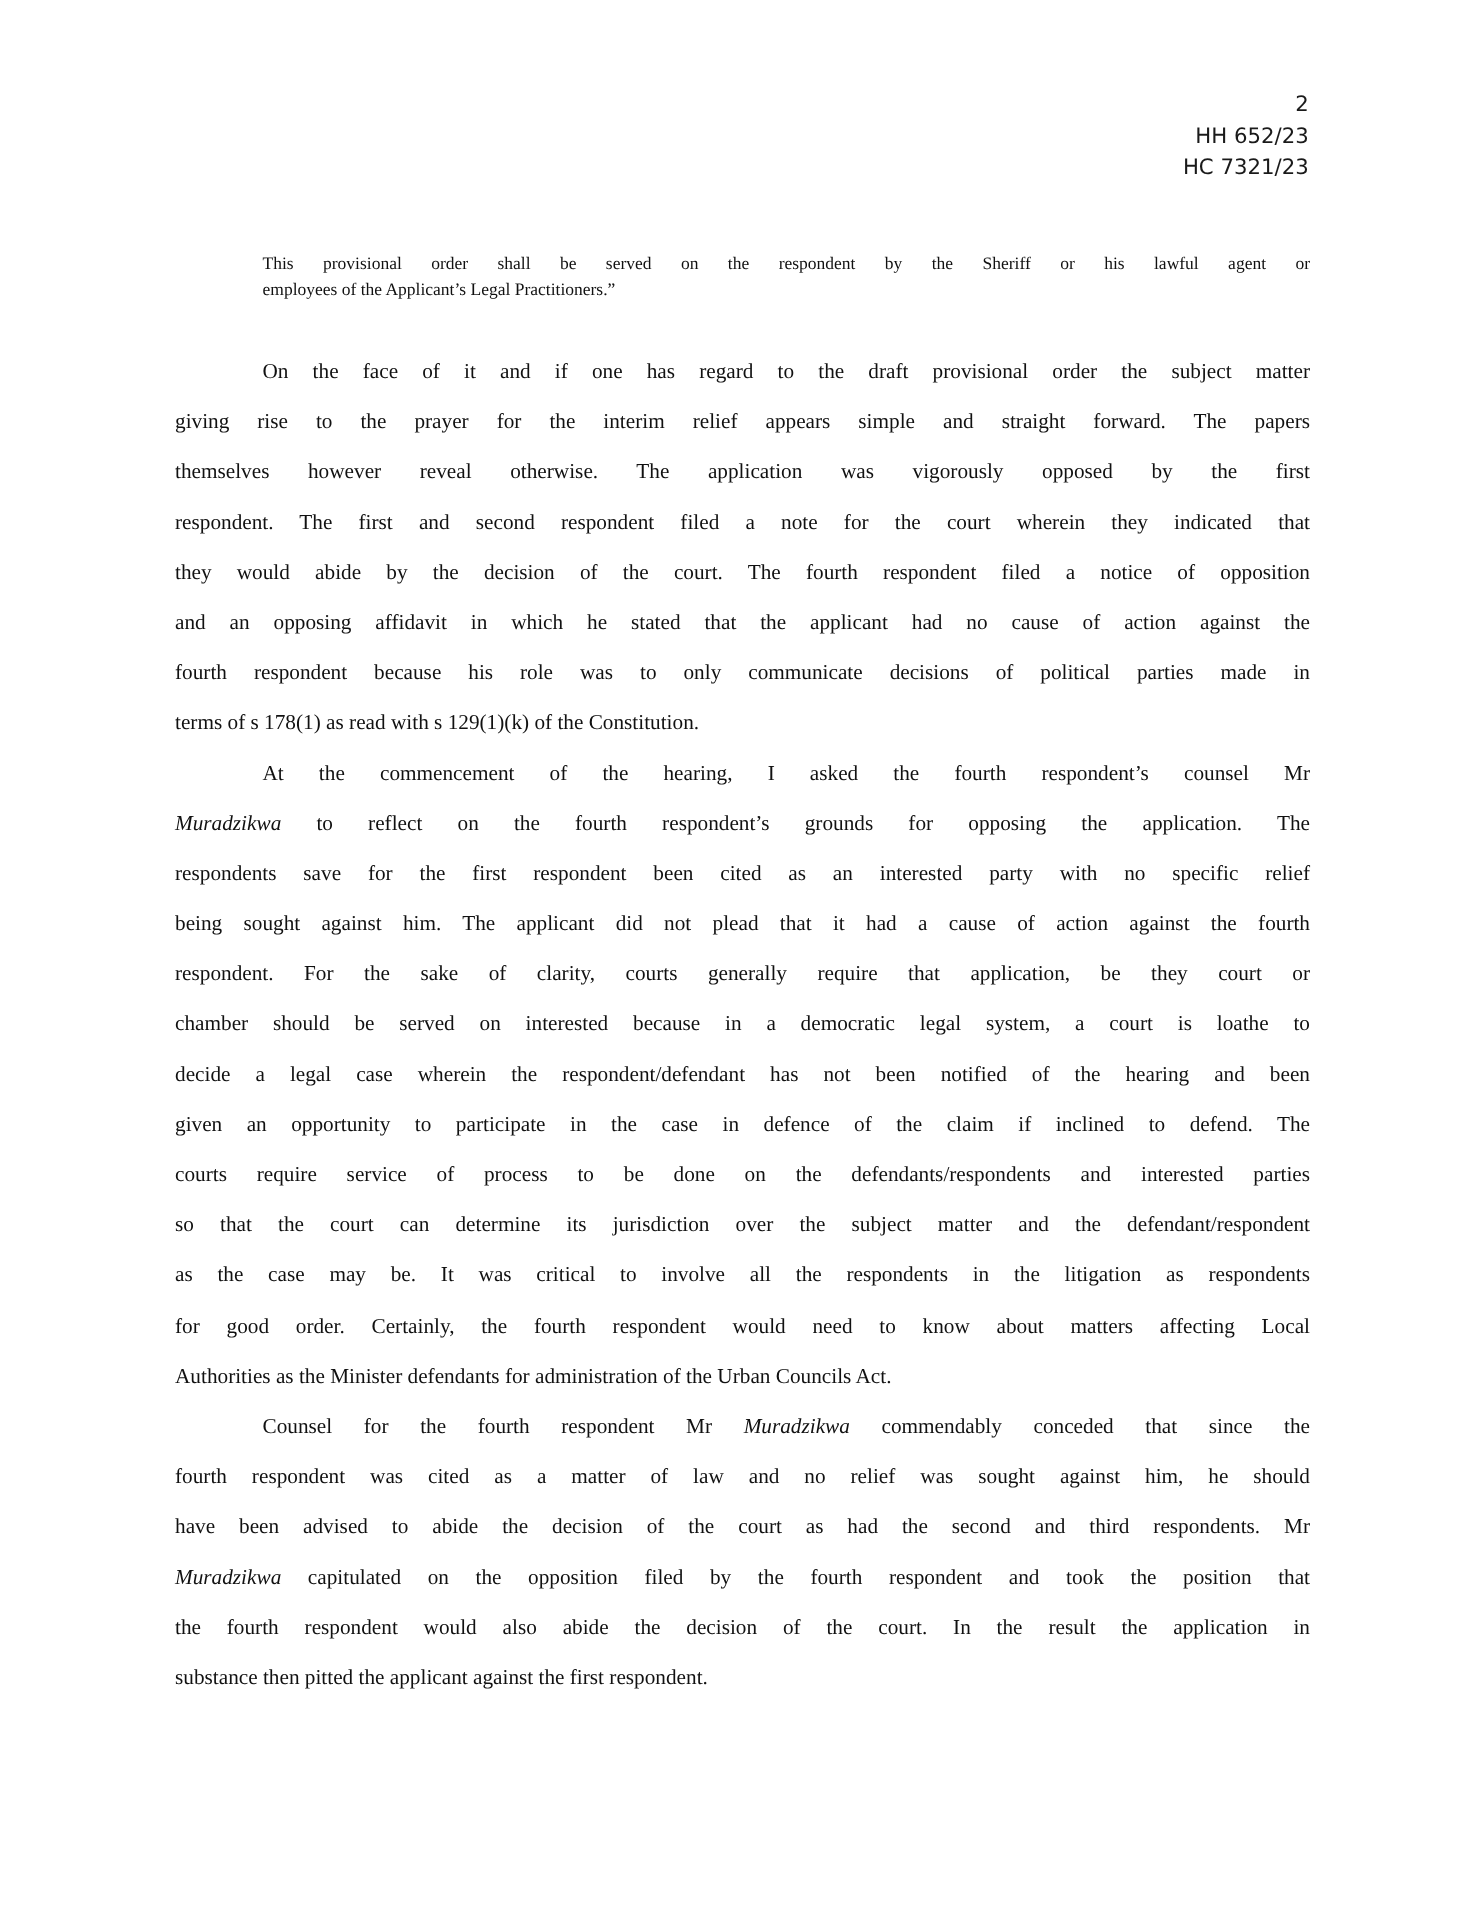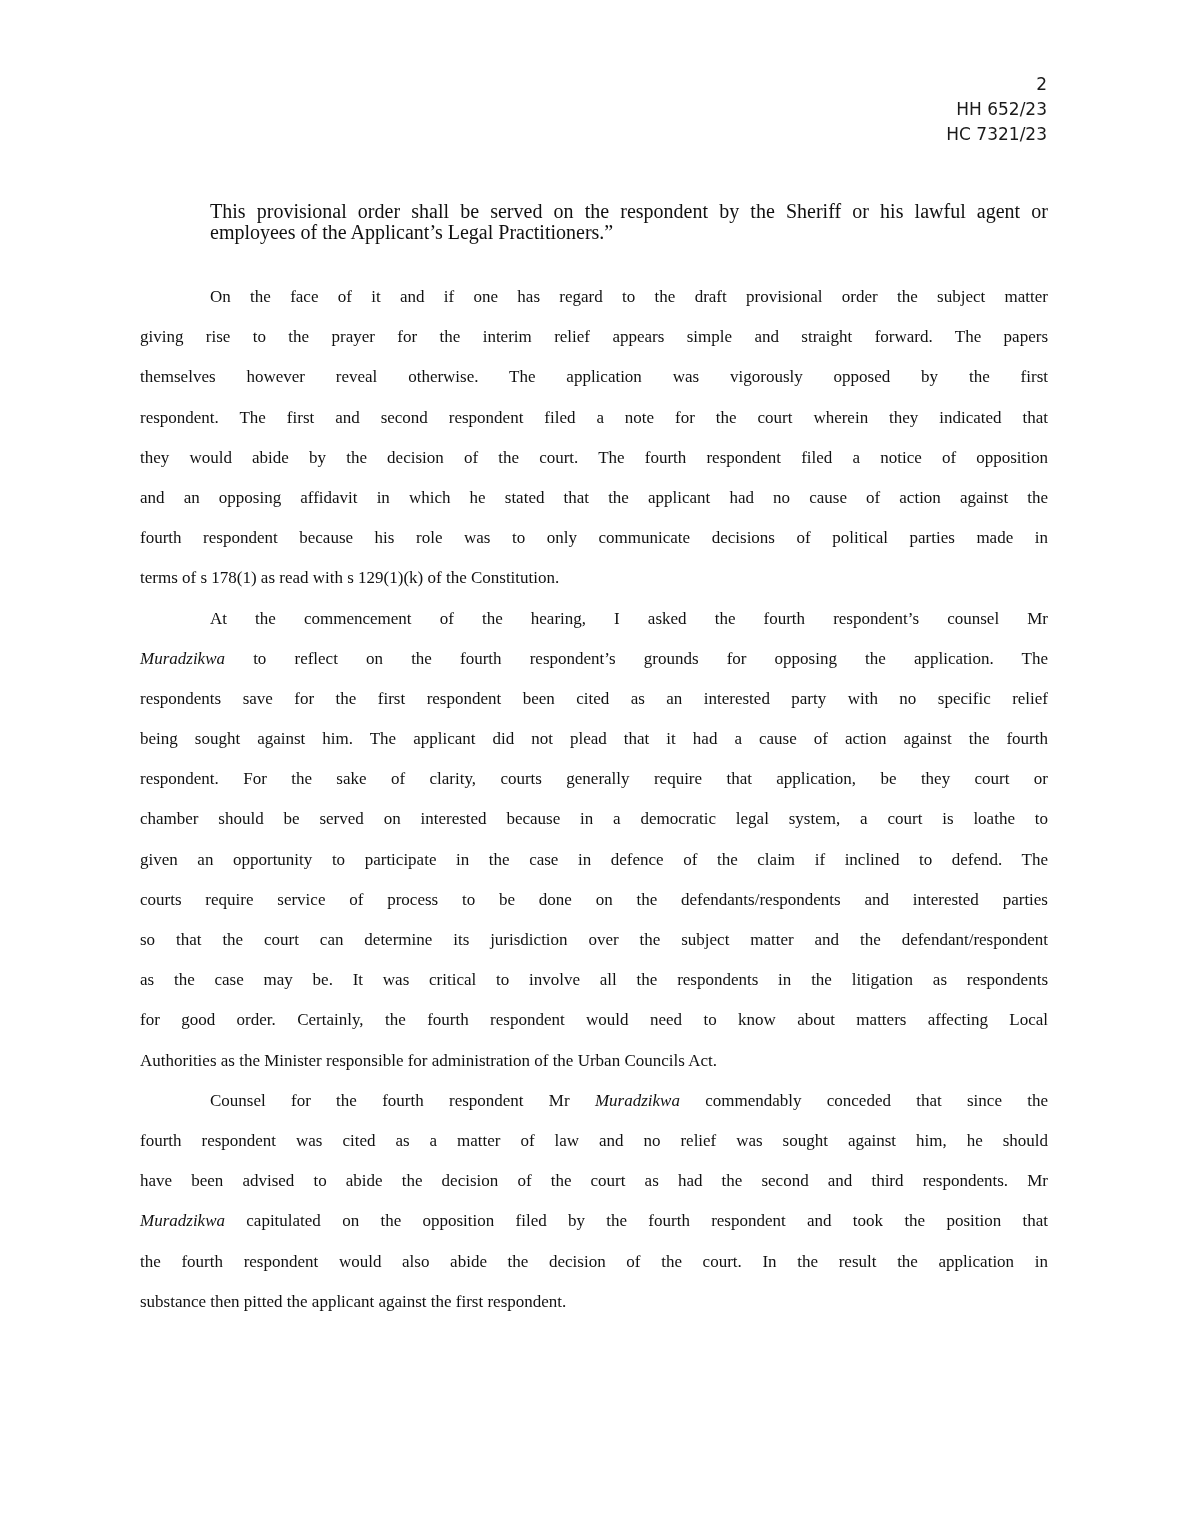"This provisional order shall be" .quote { font-size: 20px -> 14px }
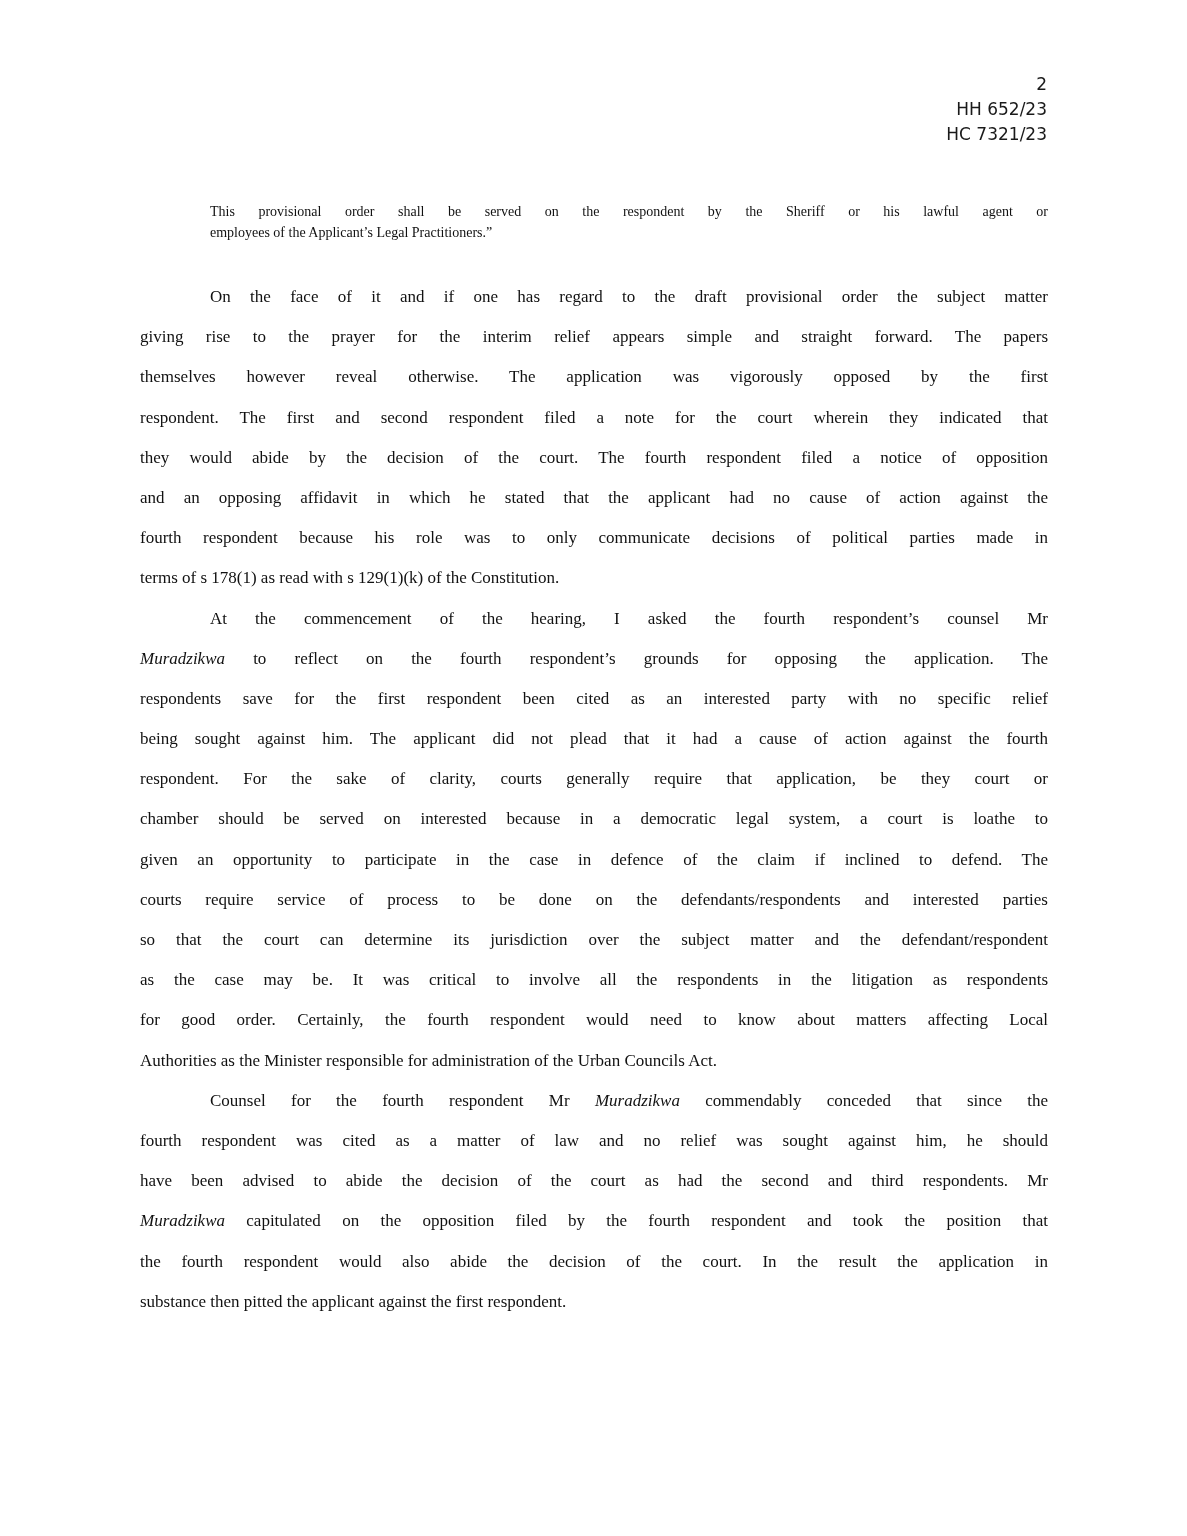"decide a legal case wherein" span.line { html: none -> <span>decide a legal case wherein the respondent/defendant has not been notified of the hearing and been</span> }
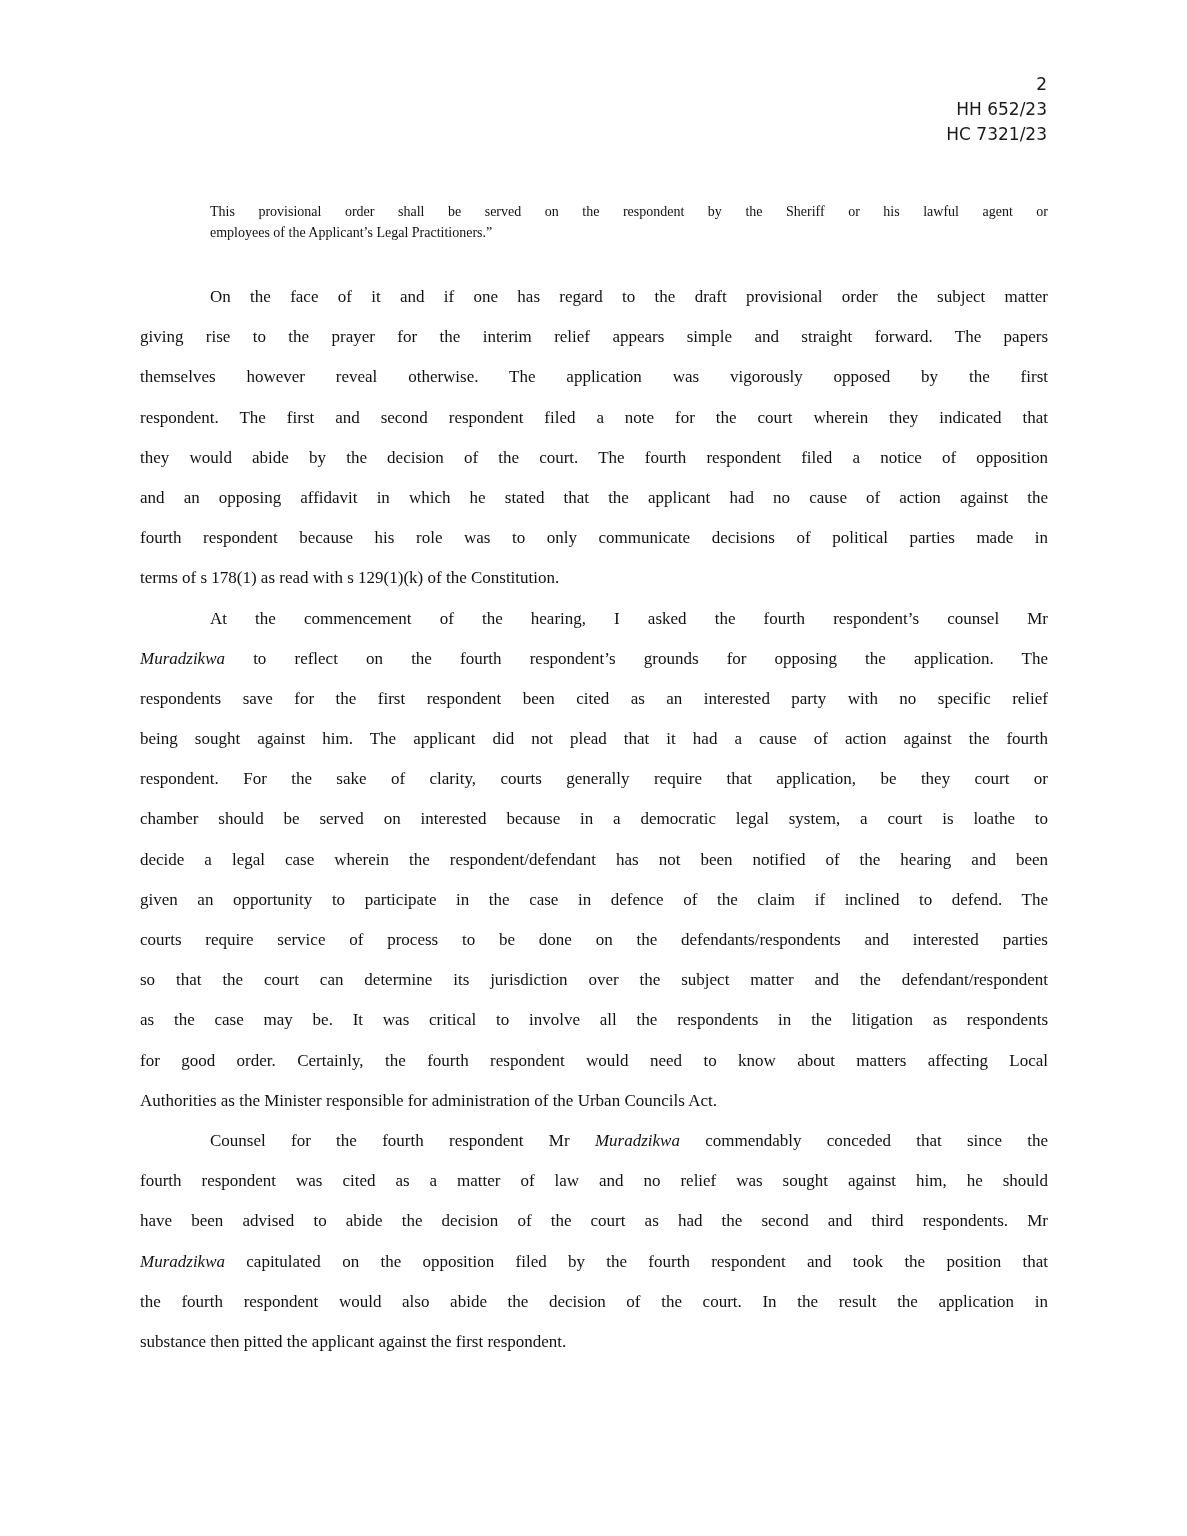"Authorities as the Minister responsible" span.line { text: responsible -> defendants }
